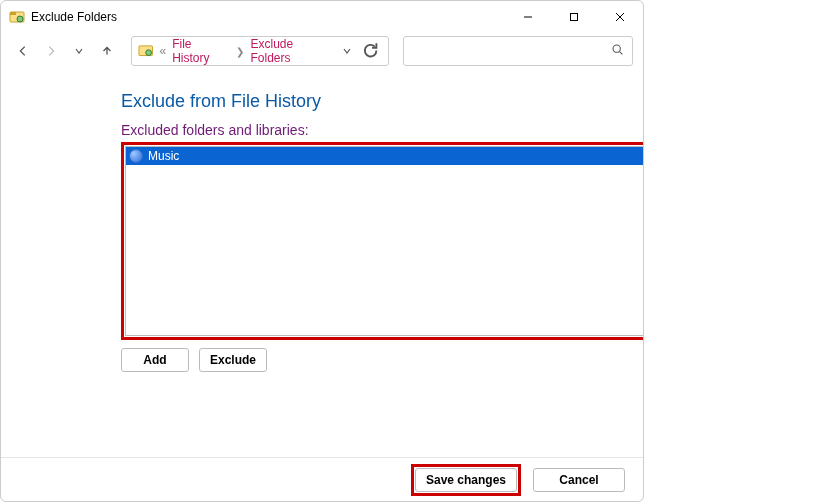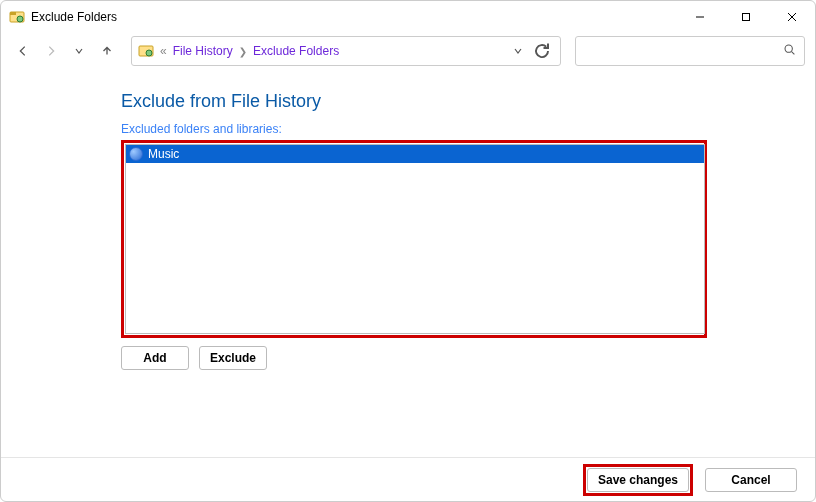"Exclude Folders" .window { width: 816px -> 644px }
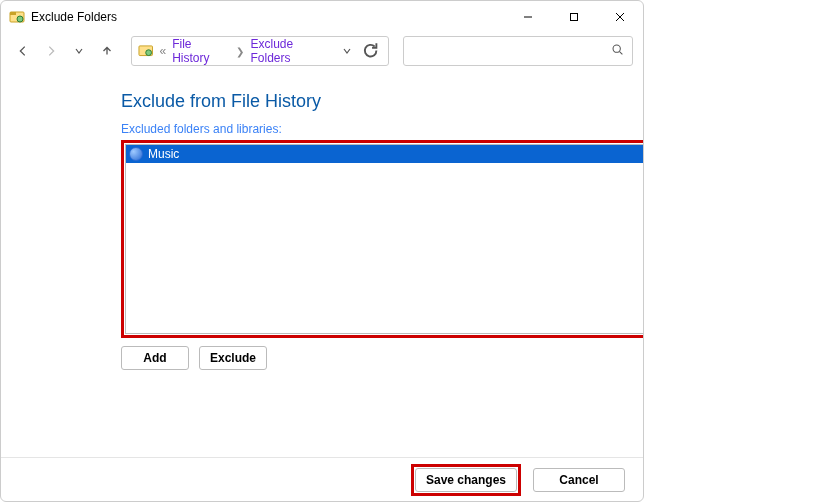"File History" .addrbar .crumb { color: #6d28d9 -> #be185d }
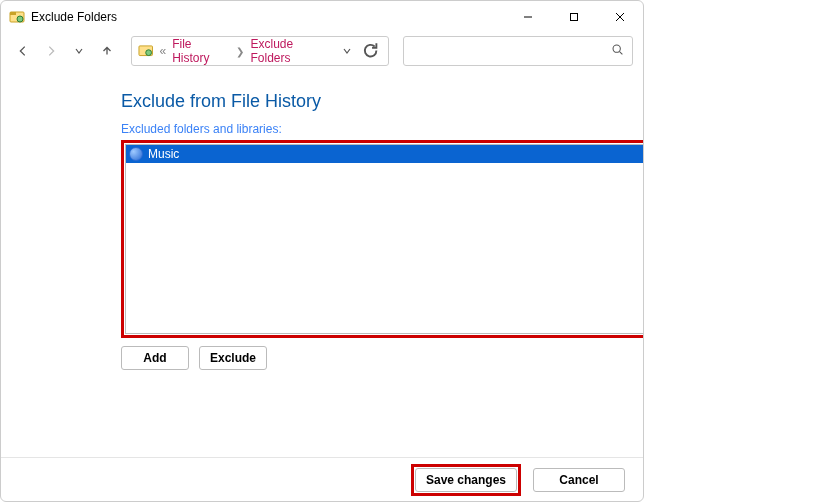"Excluded folders and libraries:" .list-label { color: #3b82f6 -> #701a75; font-size: 12px -> 14px }
